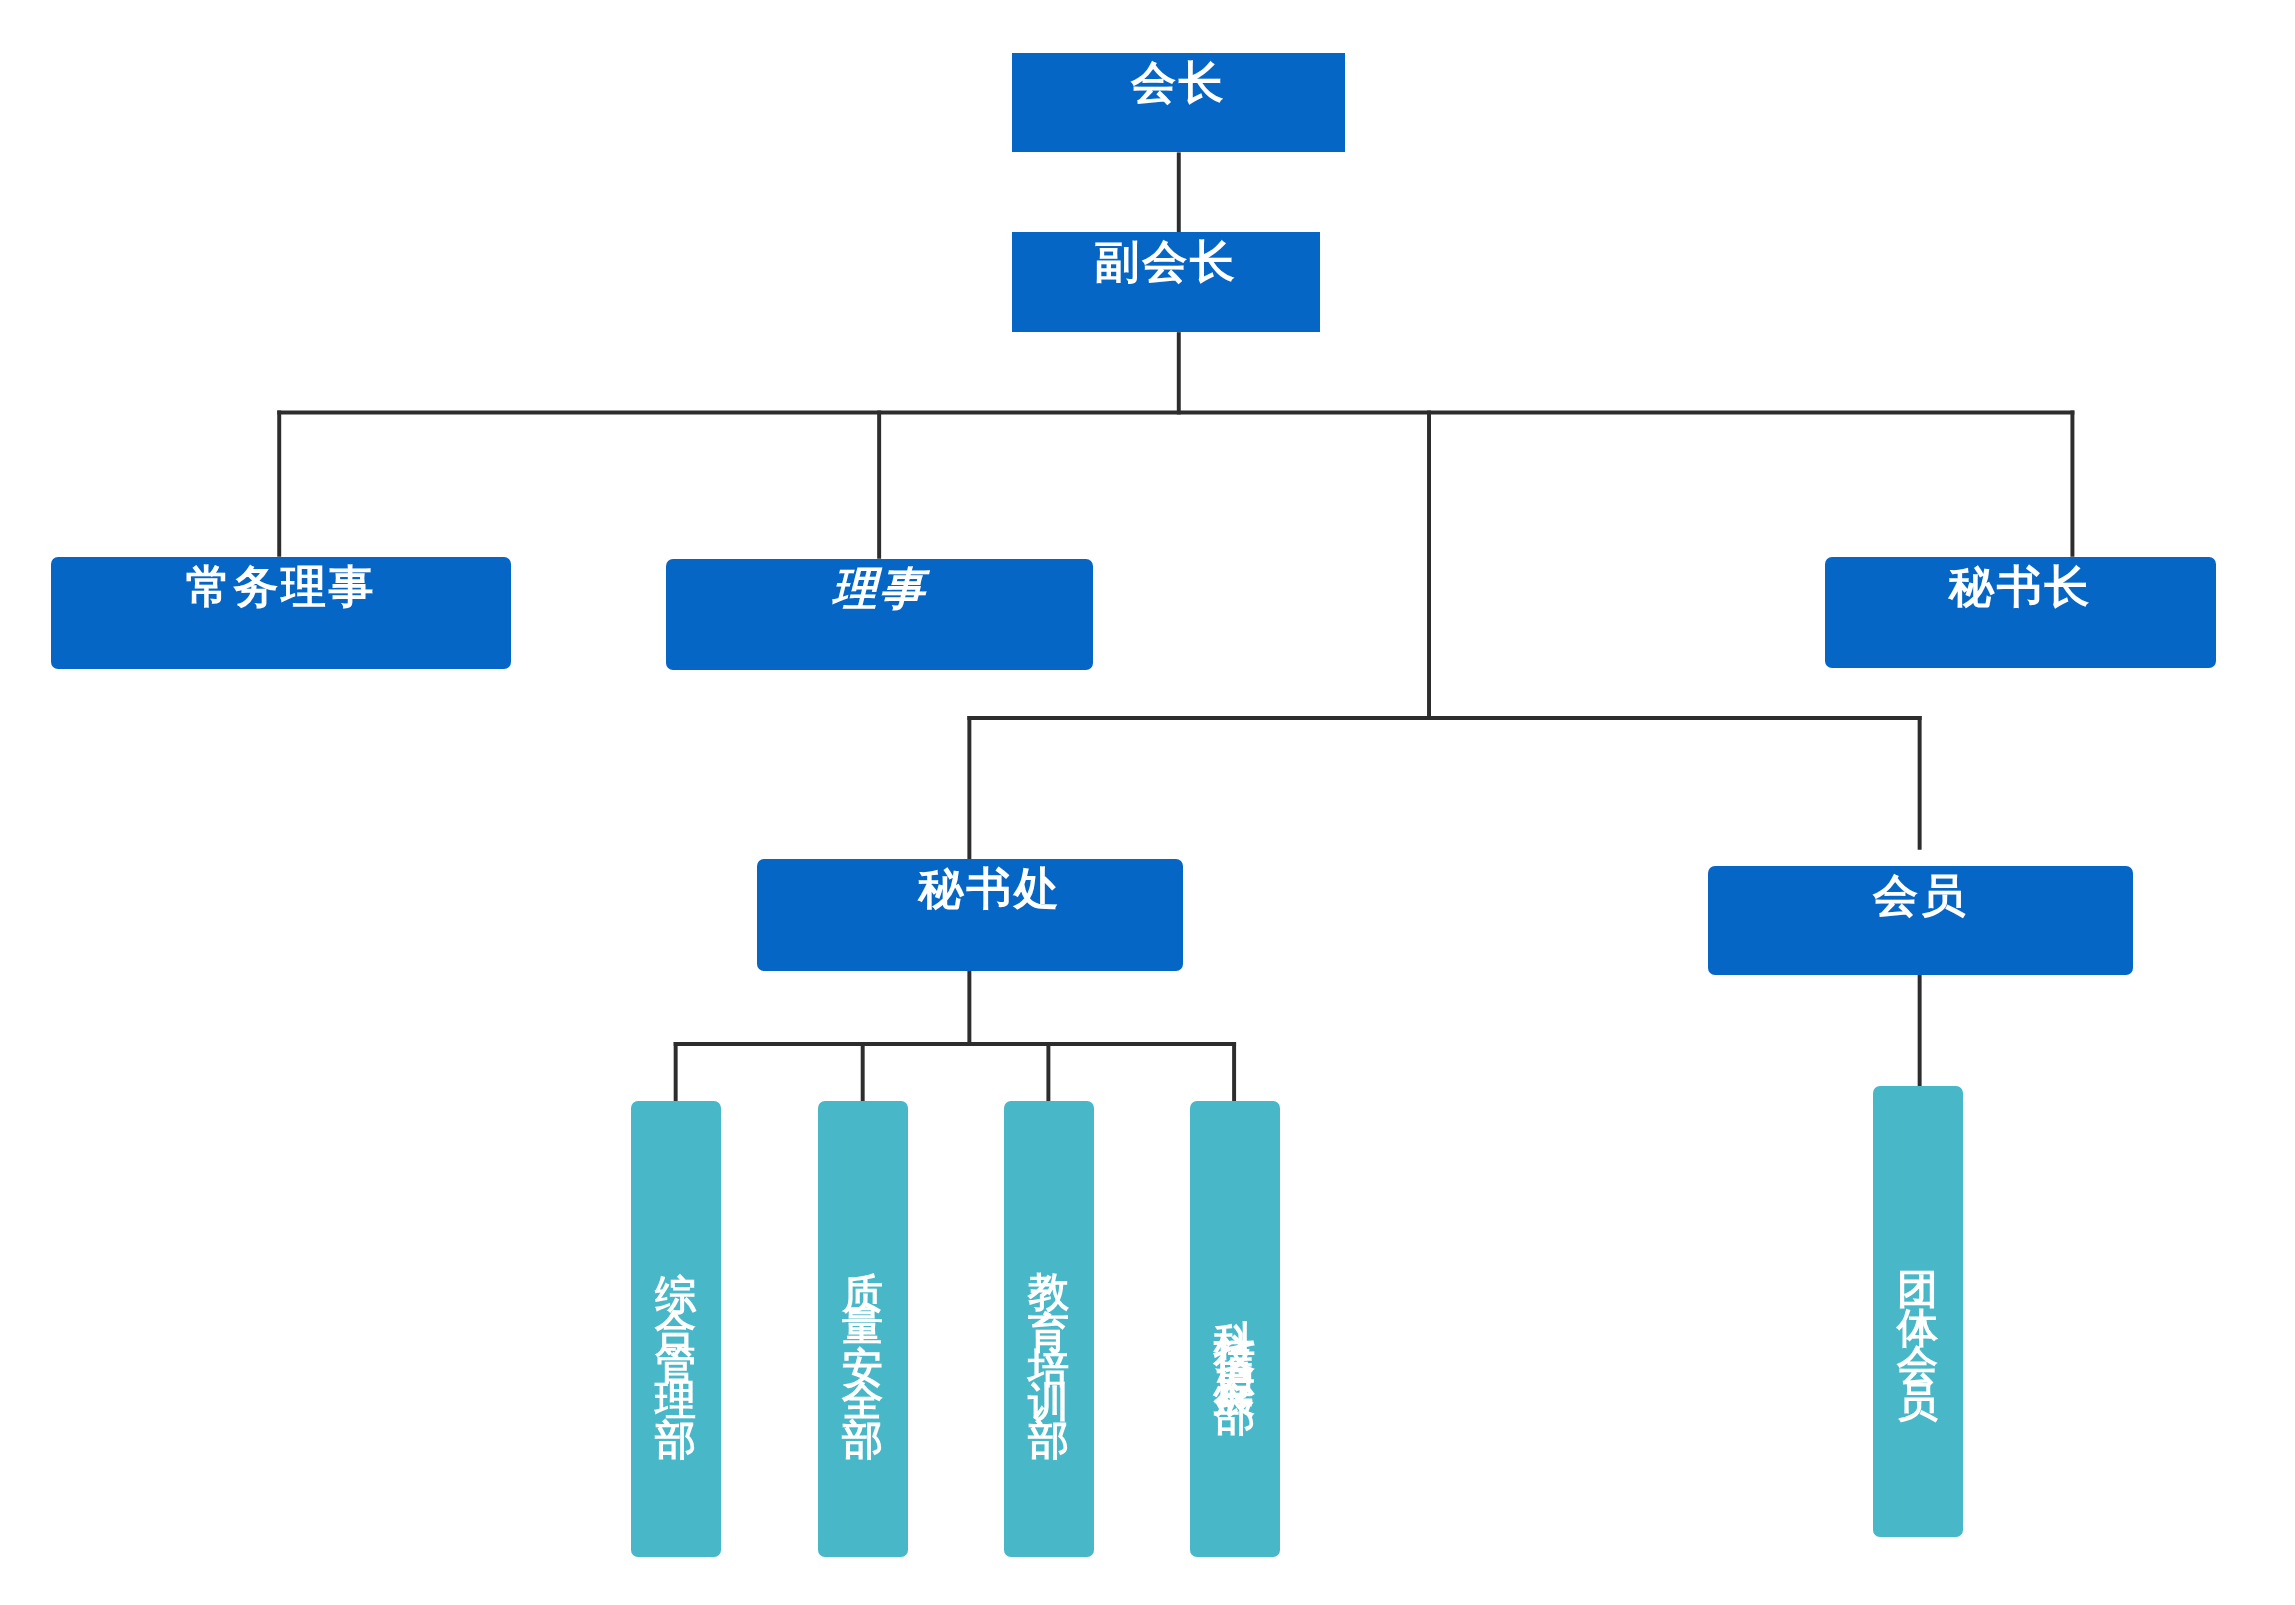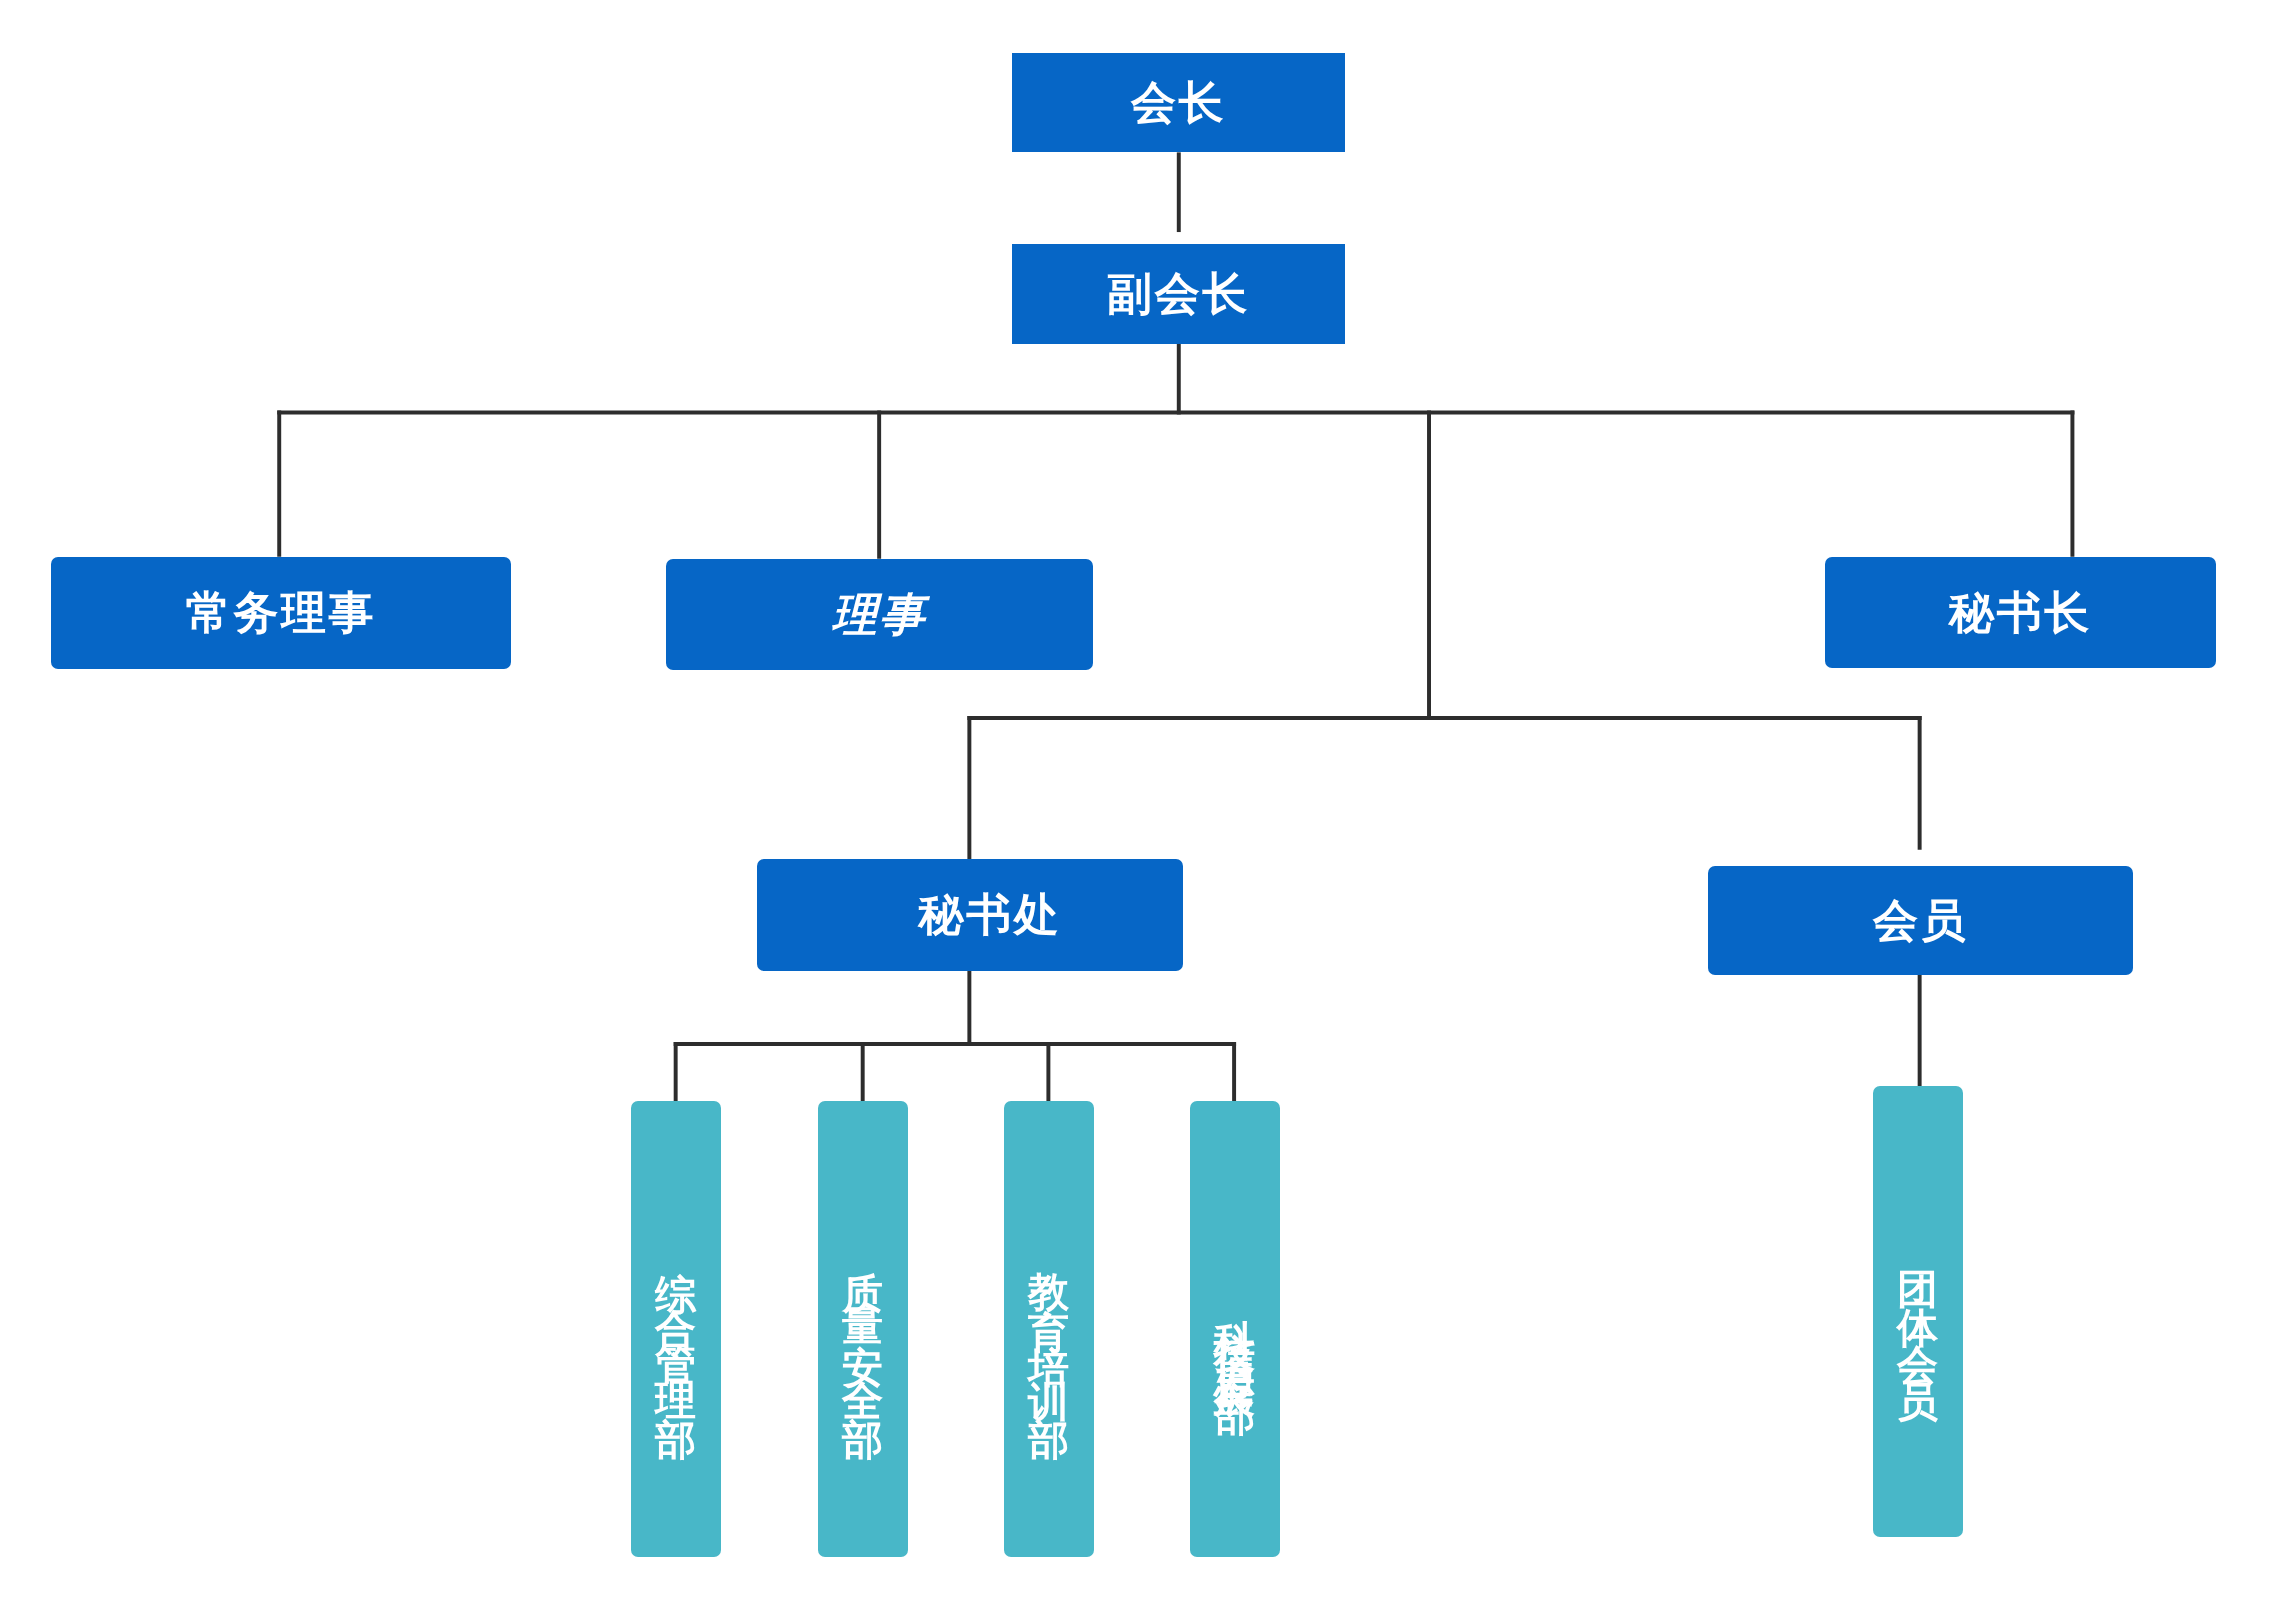"会长" .node { align-items: center -> none }
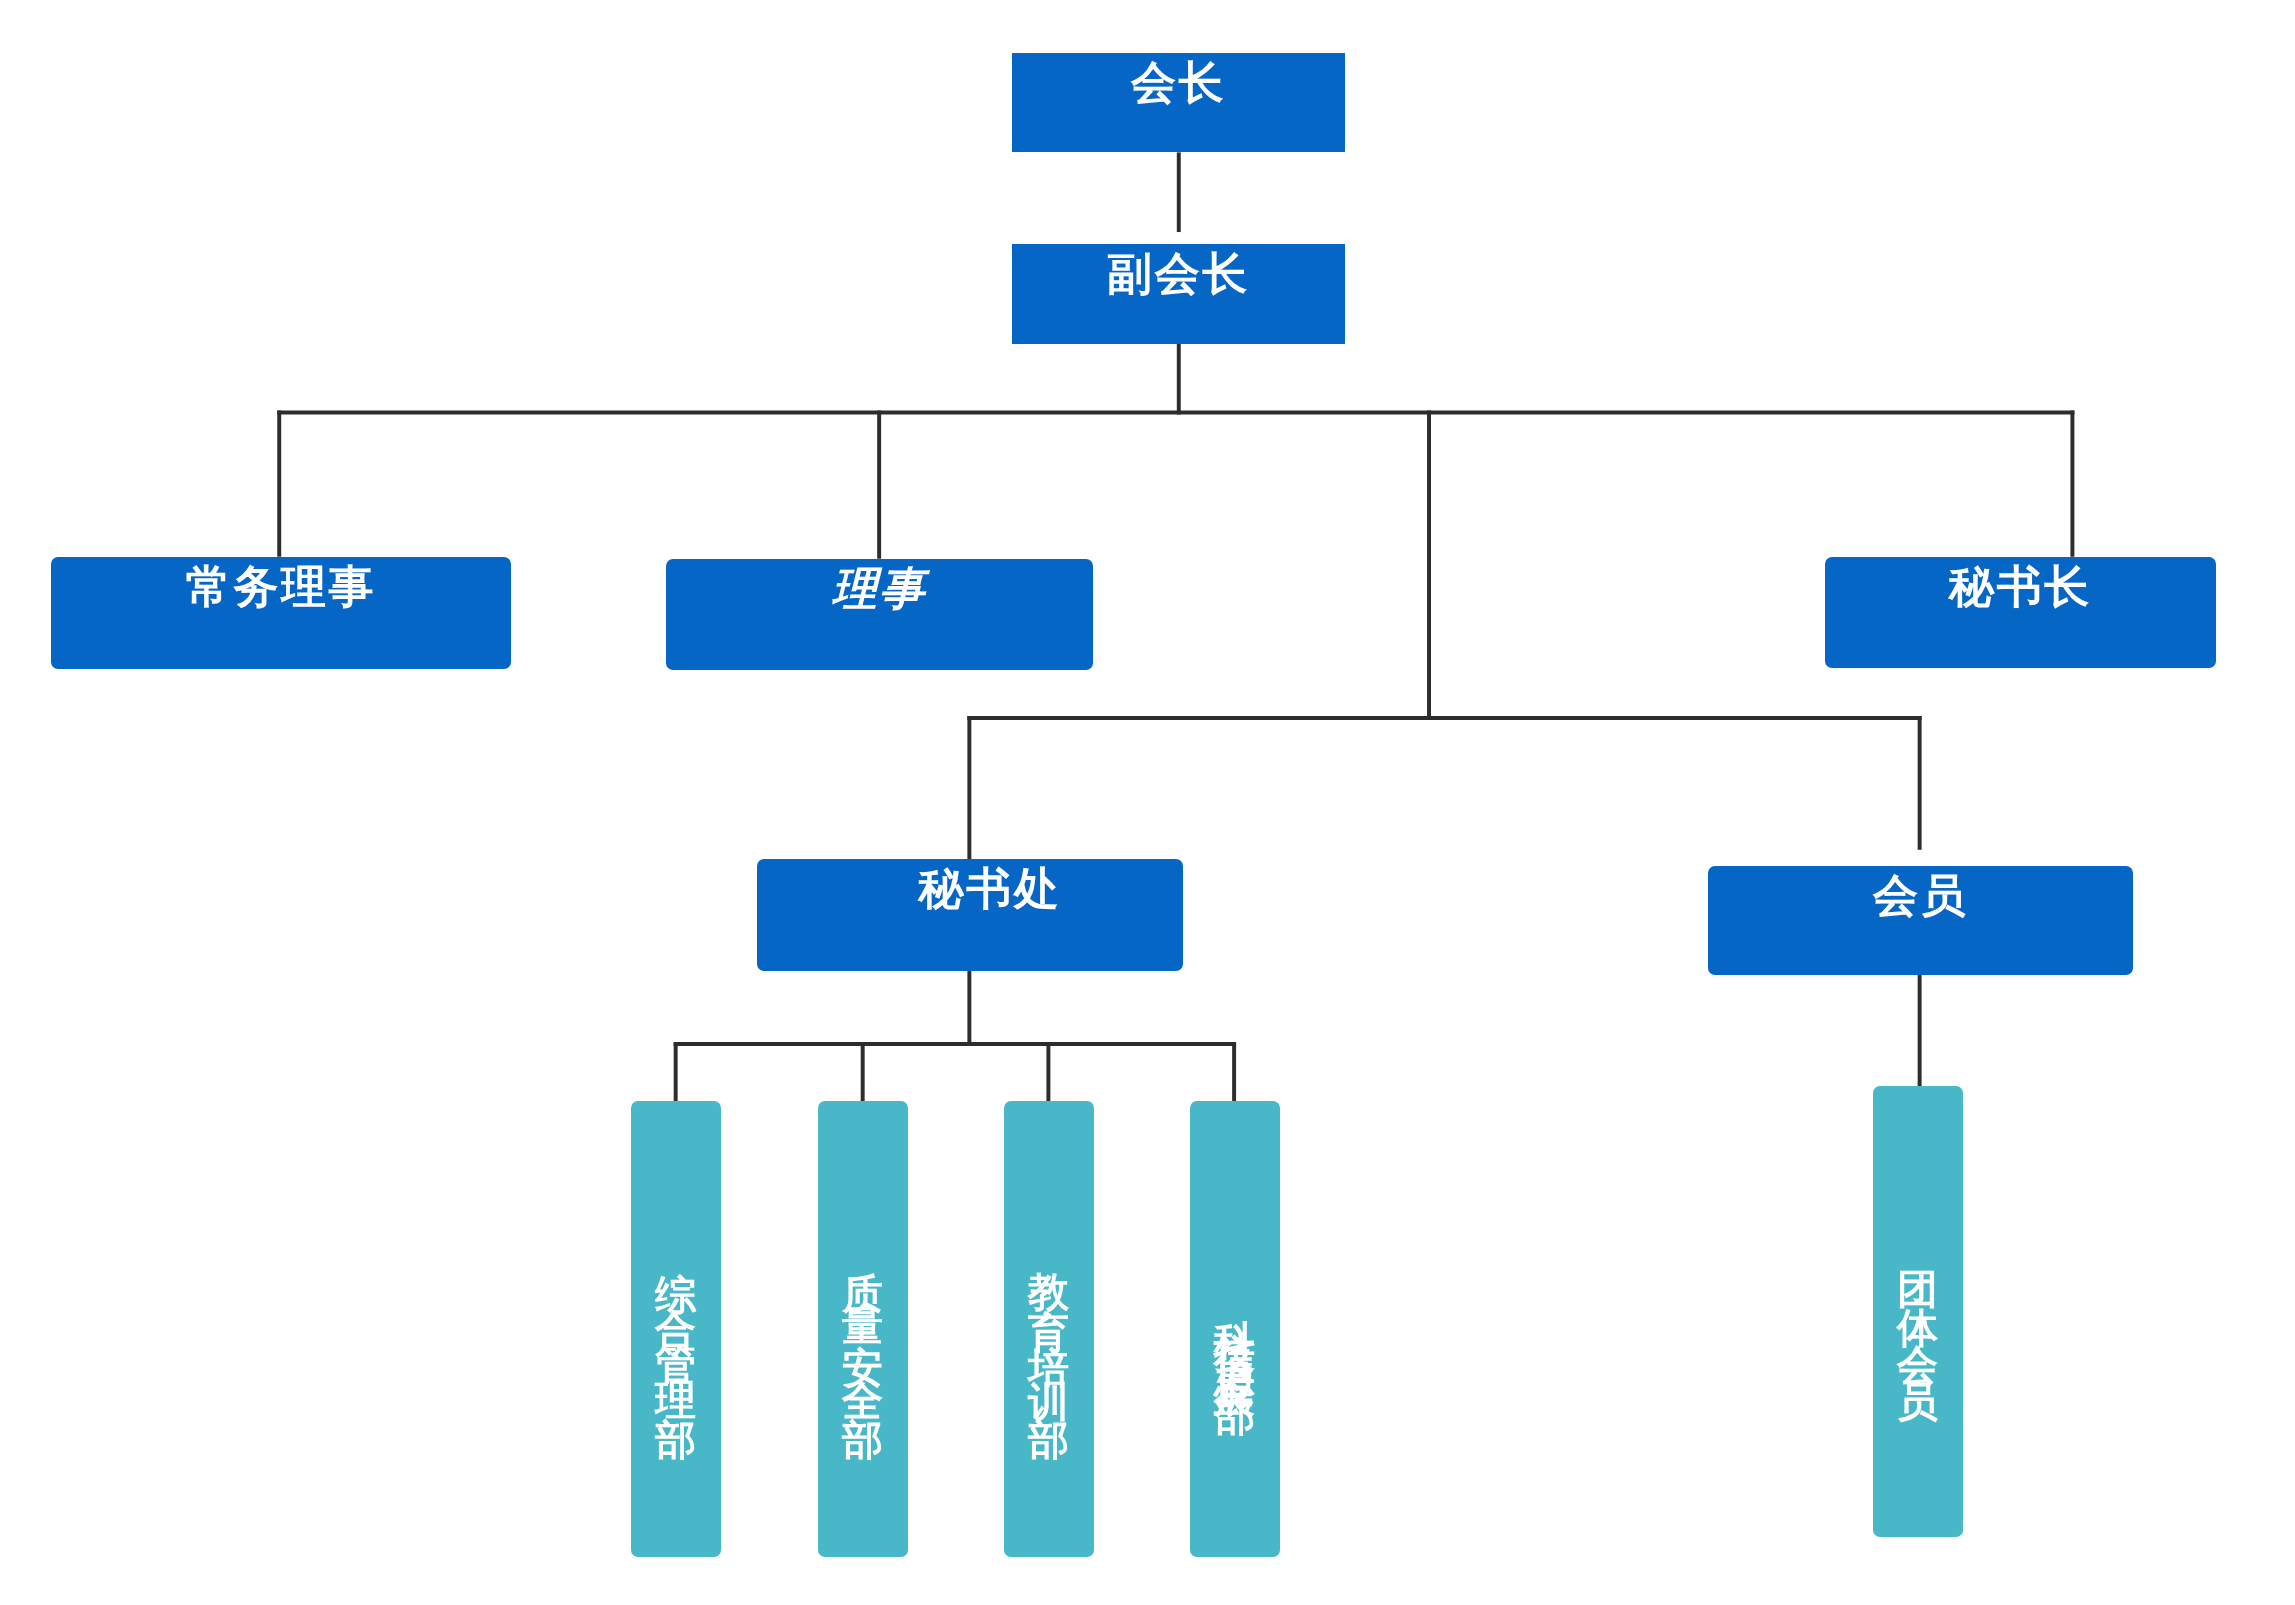"副会长" #n-vice-president { top: 244px -> 232px; width: 333px -> 308px }
